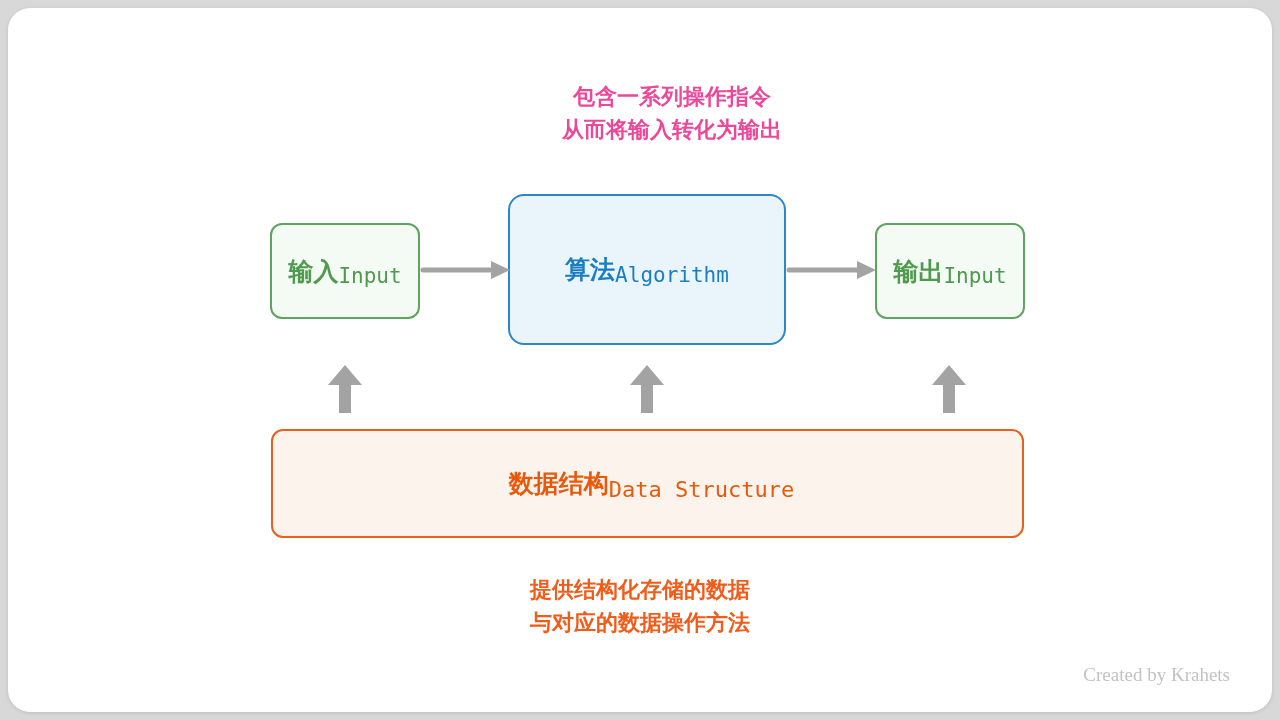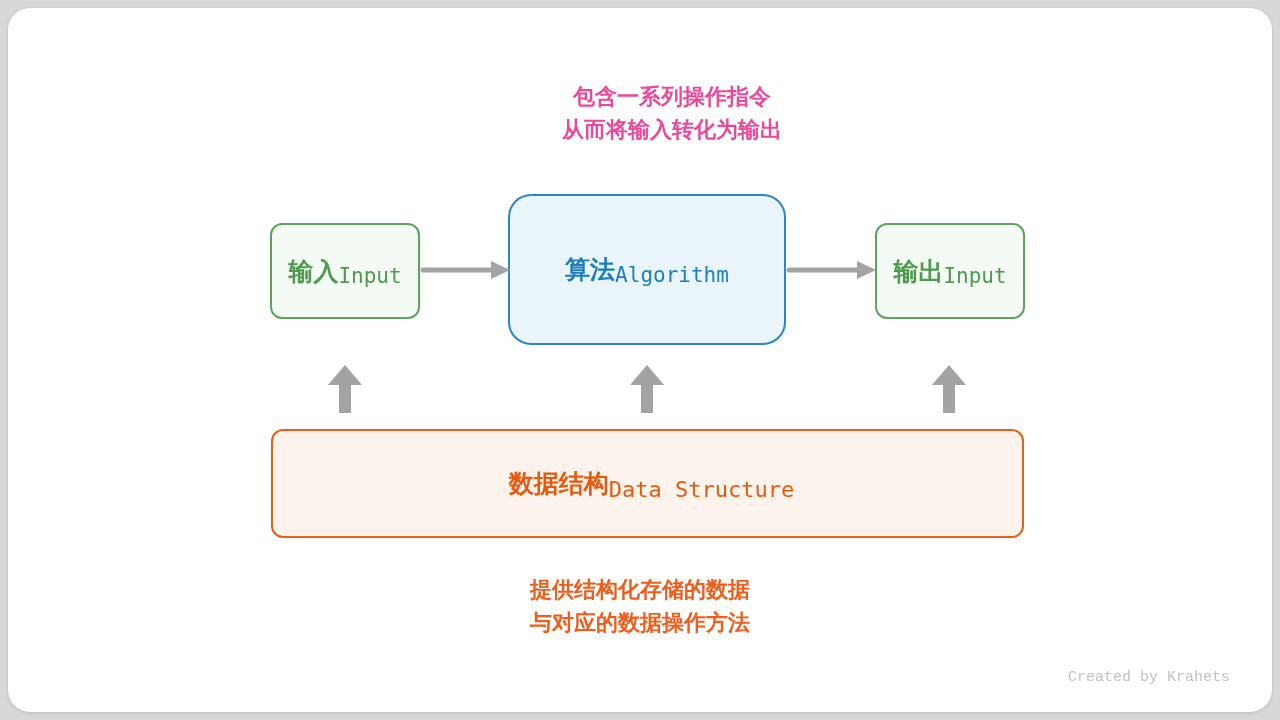"算法" .node-blue { border-radius: 23px -> 16px }
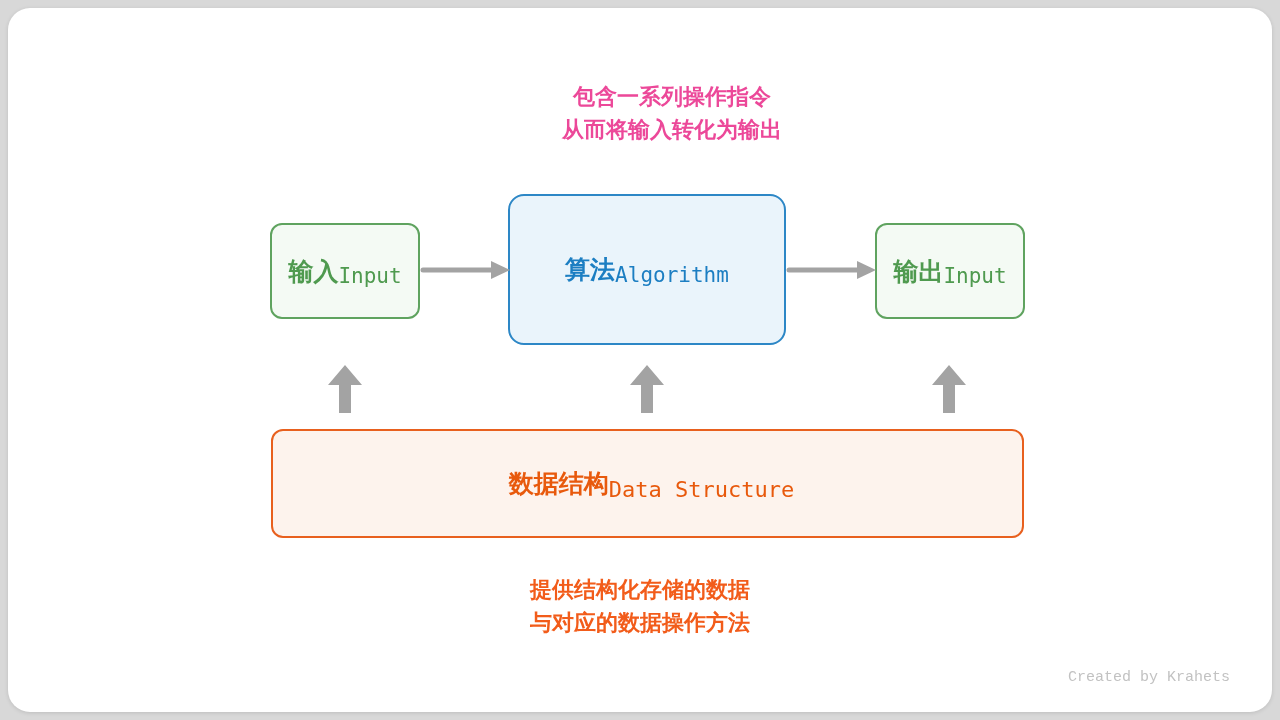"Created by Krahets" .credit { font-family: Liberation Mono, monospace -> Liberation Serif, serif; font-size: 15px -> 19px }
